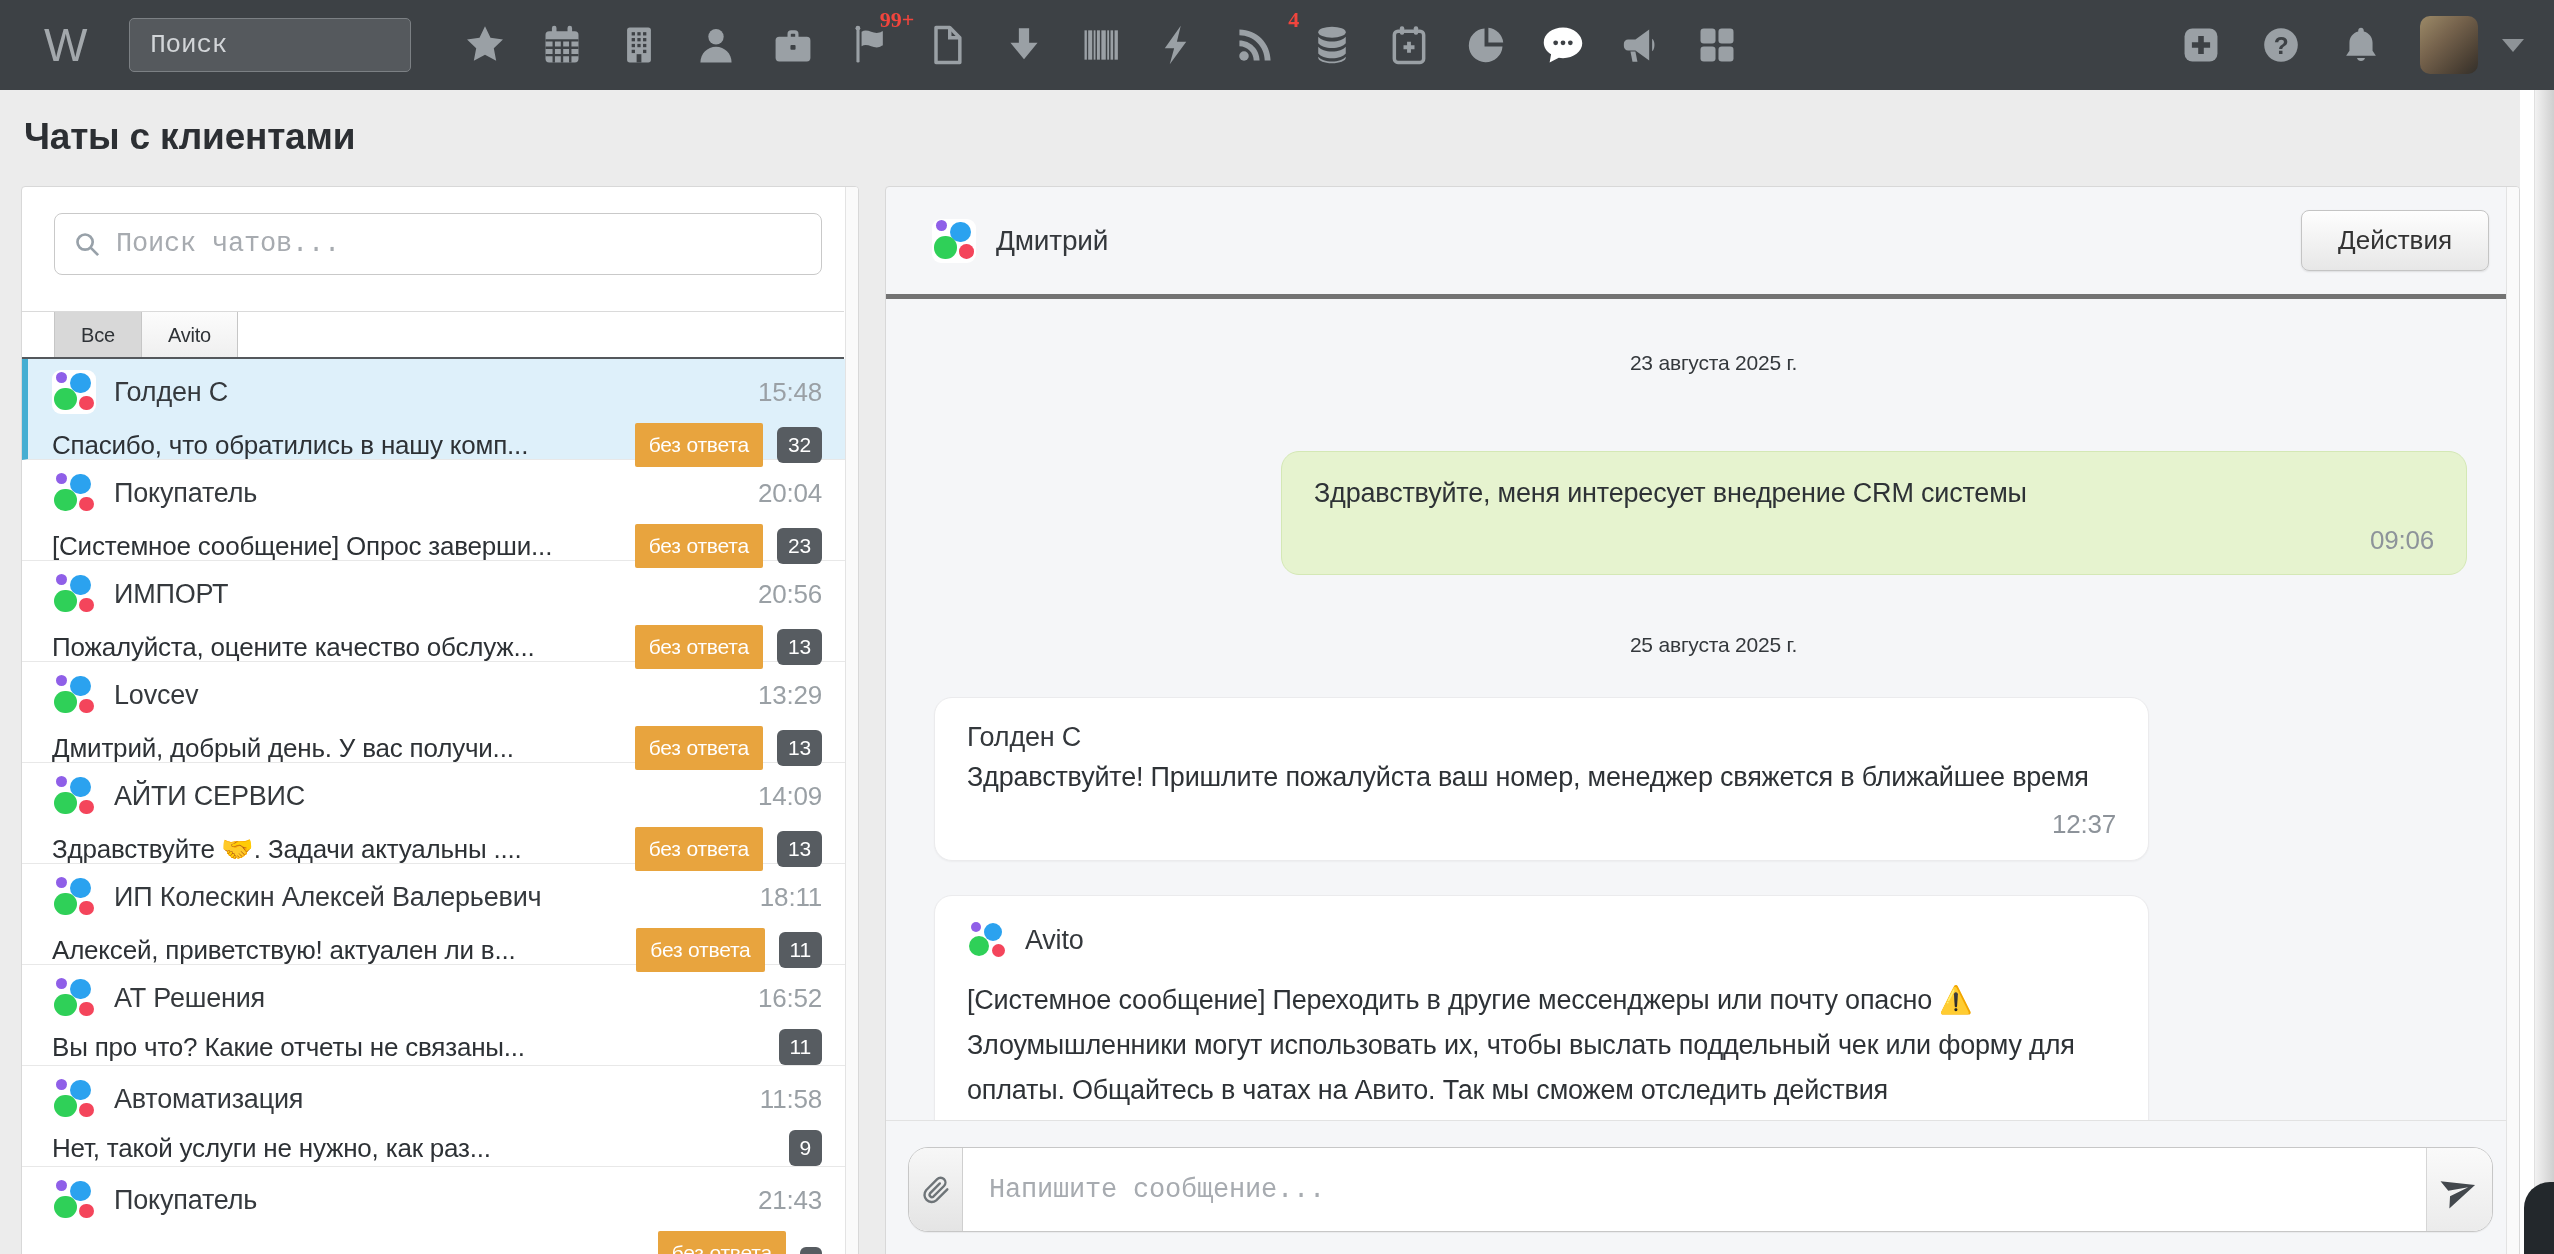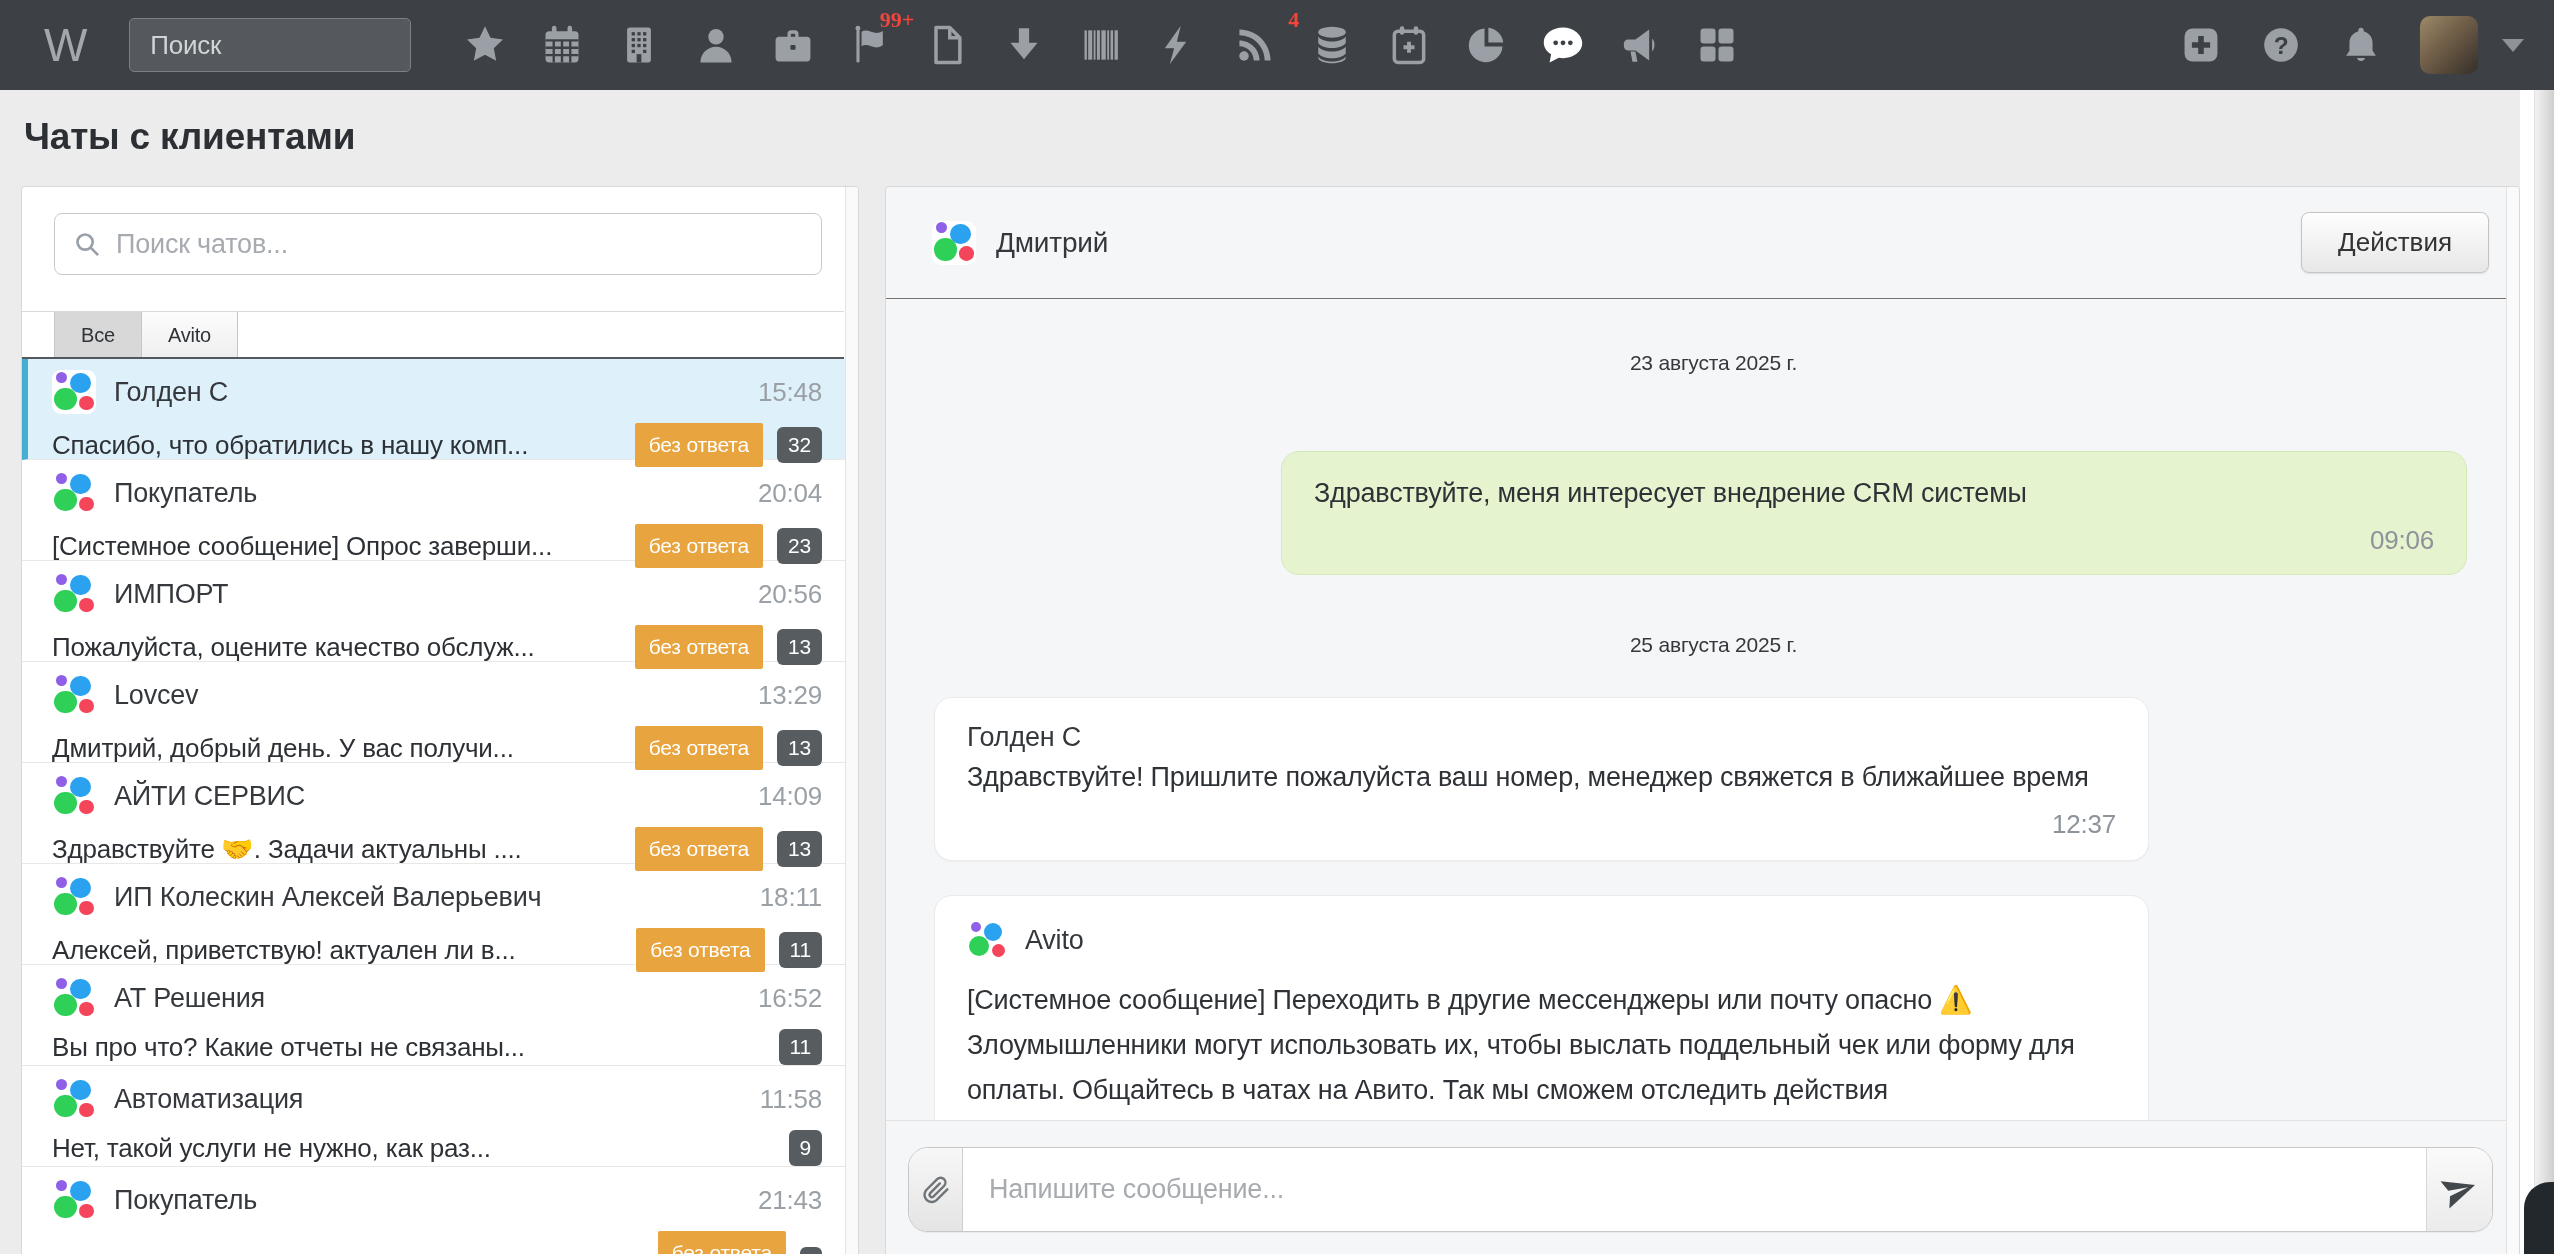"Поиск" input { font-family: Liberation Sans, sans-serif -> Liberation Mono, monospace }
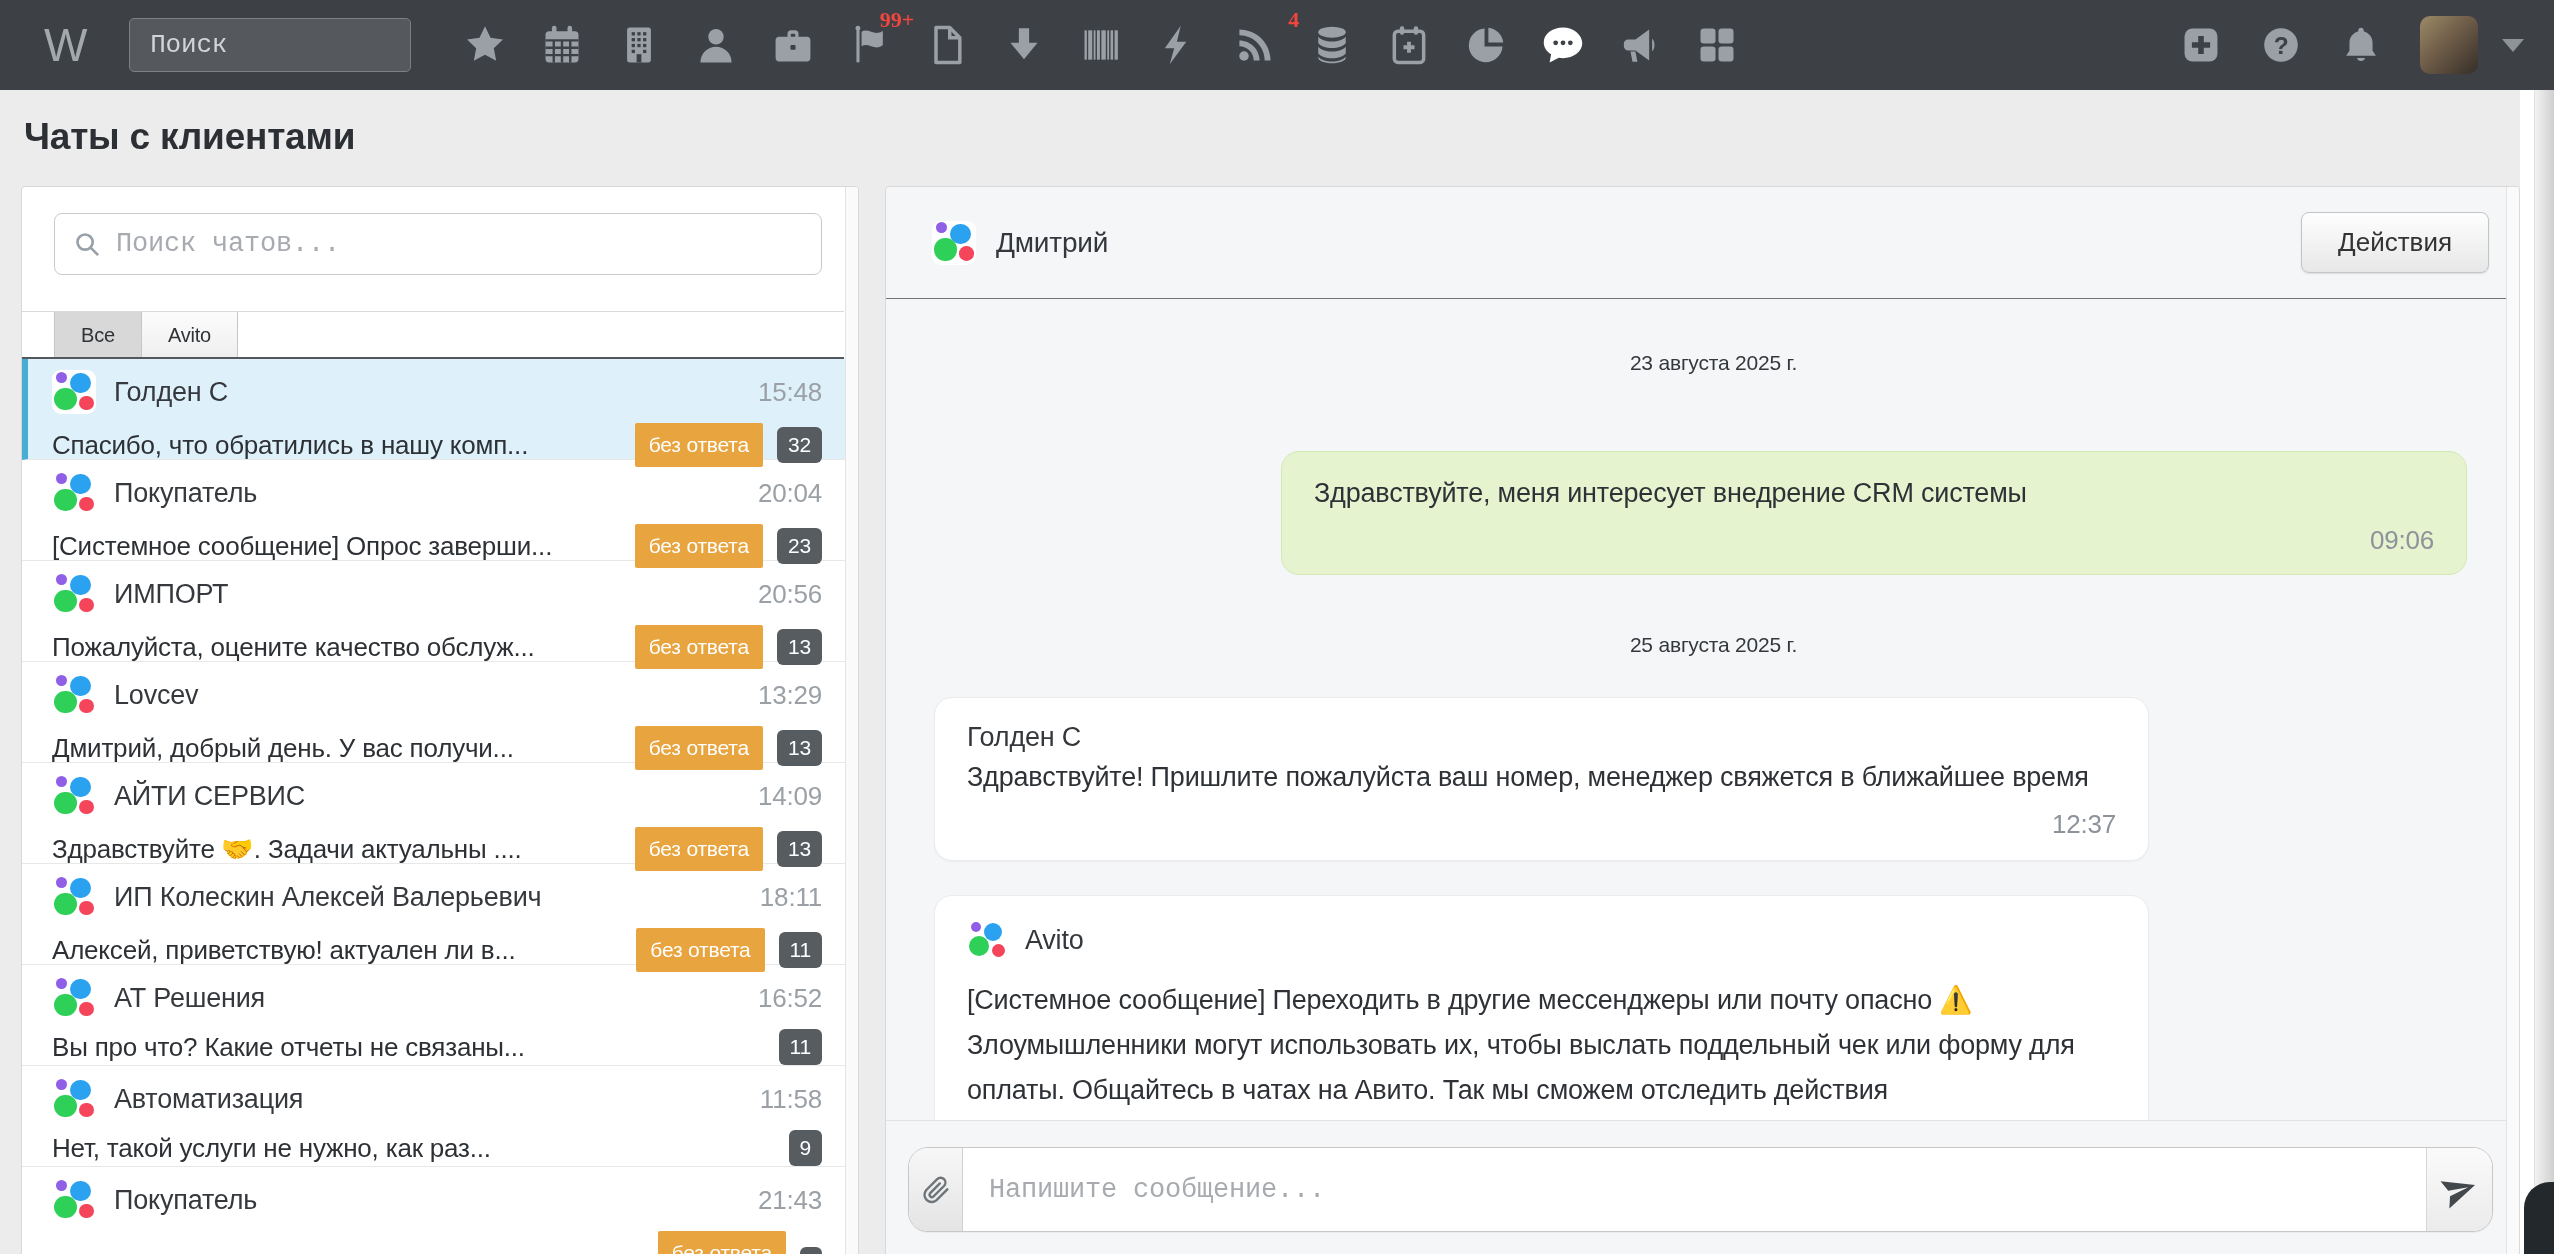"Дмитрий" .conv-header { border-bottom: 1px solid #737373 -> 5px solid #737373 }
